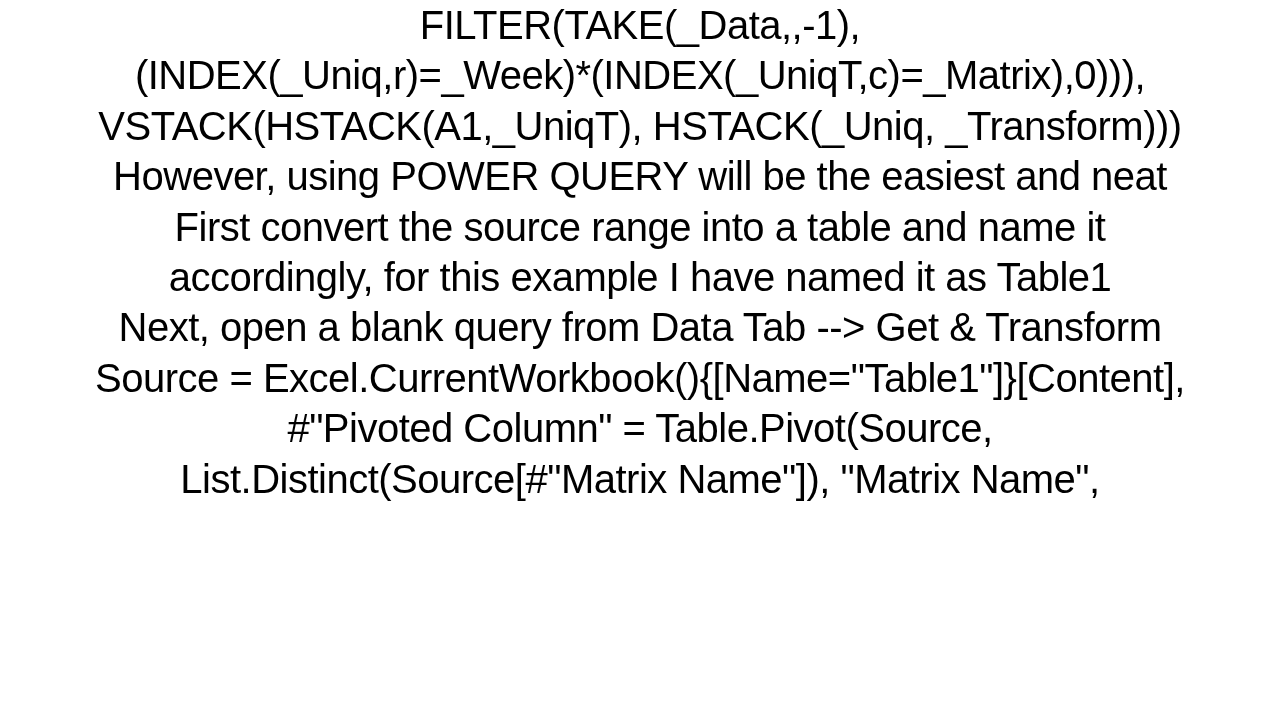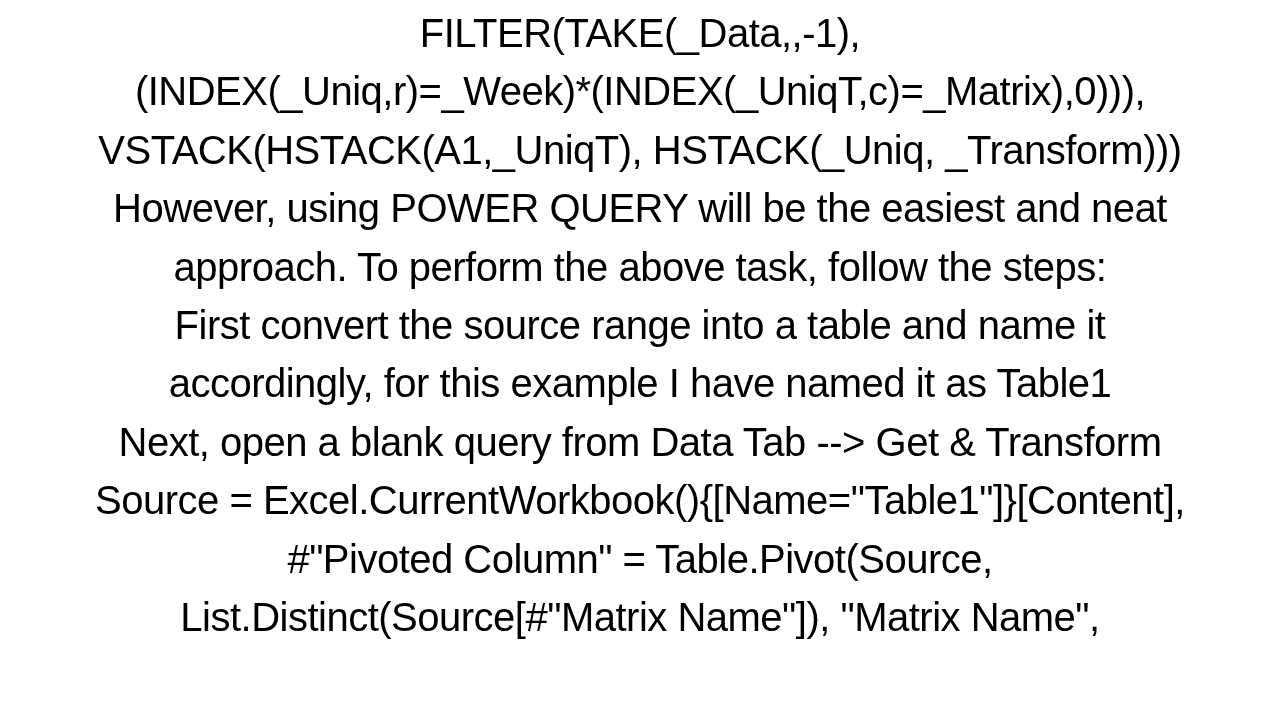"FILTER(TAKE(_Data,,-1)," .content p { margin: 8px -> 0 }
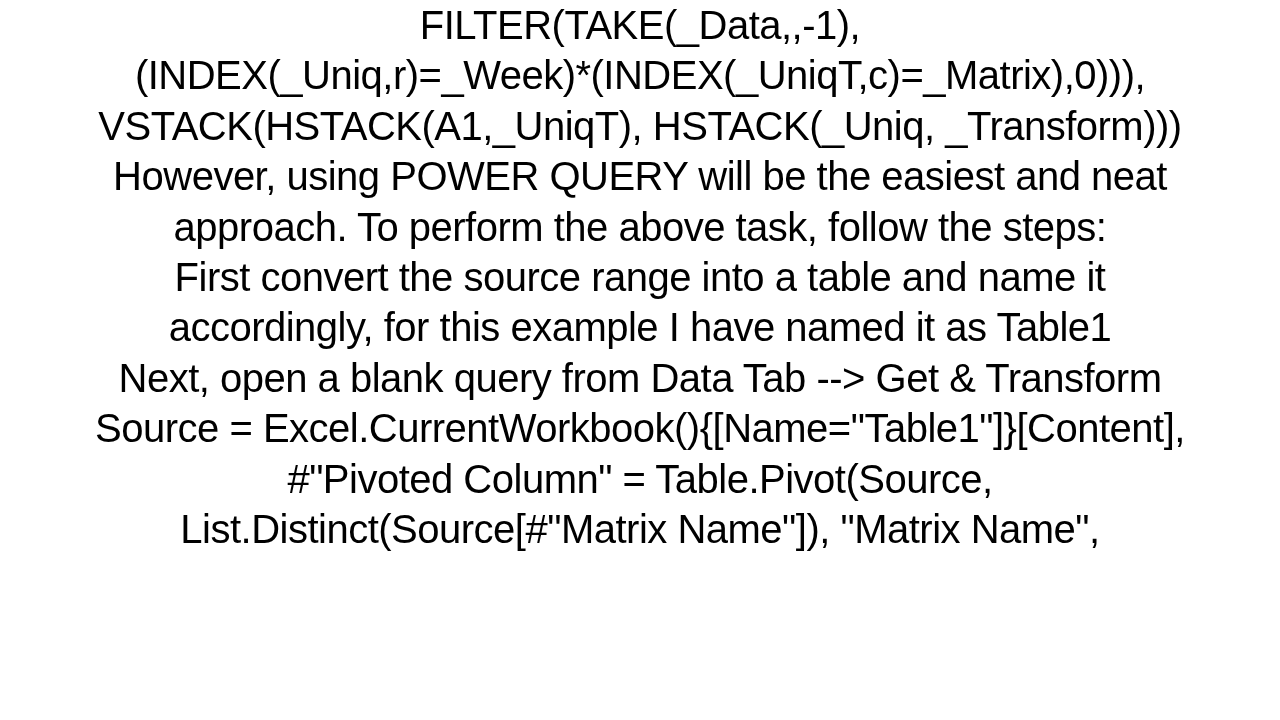"approach. To perform the above" p { html: <p>approach. To perform the above task, follow the steps:</p> -> none }
